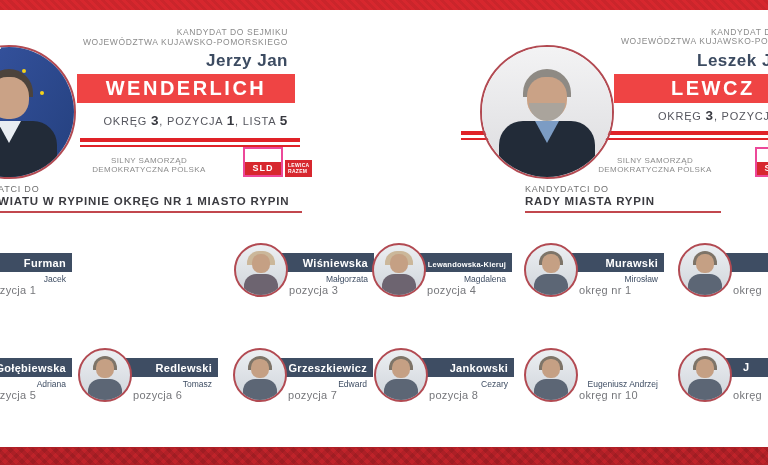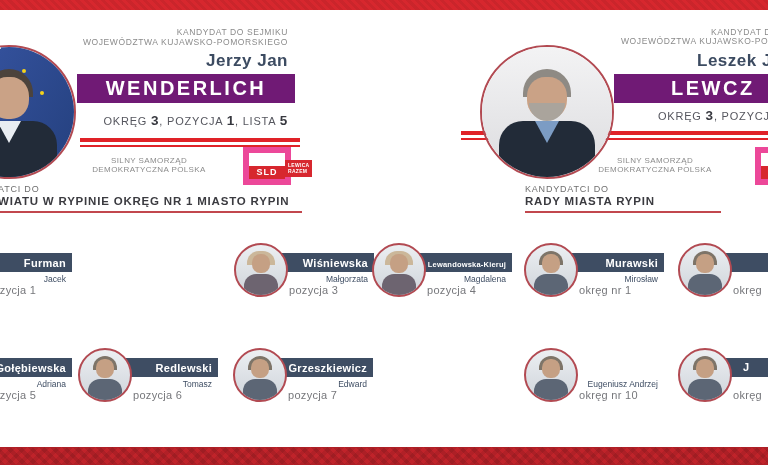"WENDERLICH" .b-surbar { background: #701a75 -> #ef4444 }
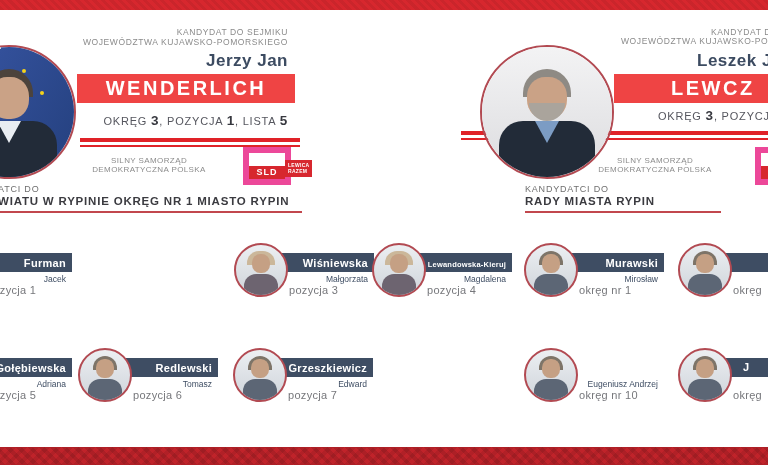"SLD" .logo-box { border: 6px solid #ec4899 -> 2px solid #ec4899 }
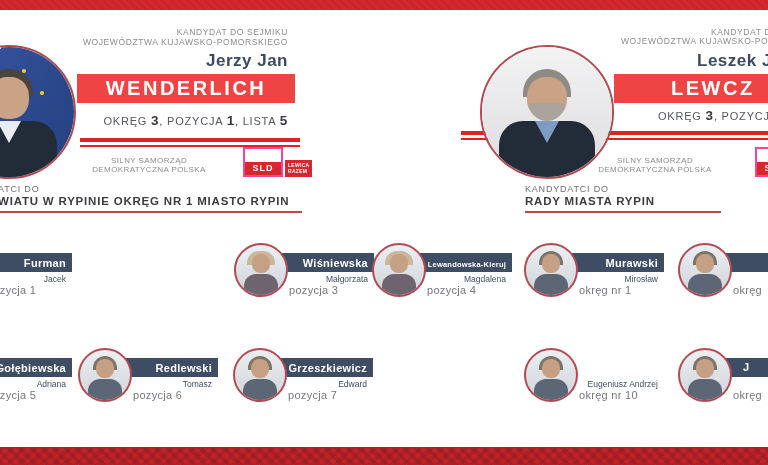"Jankowski" div.cand { html: none -> <div> <div> <span>Jankowski</span> </div> <div>Cezary</div> <div> <div></div> <div></div> <div></div> </div> <div>pozycja 8</div> </div> }
